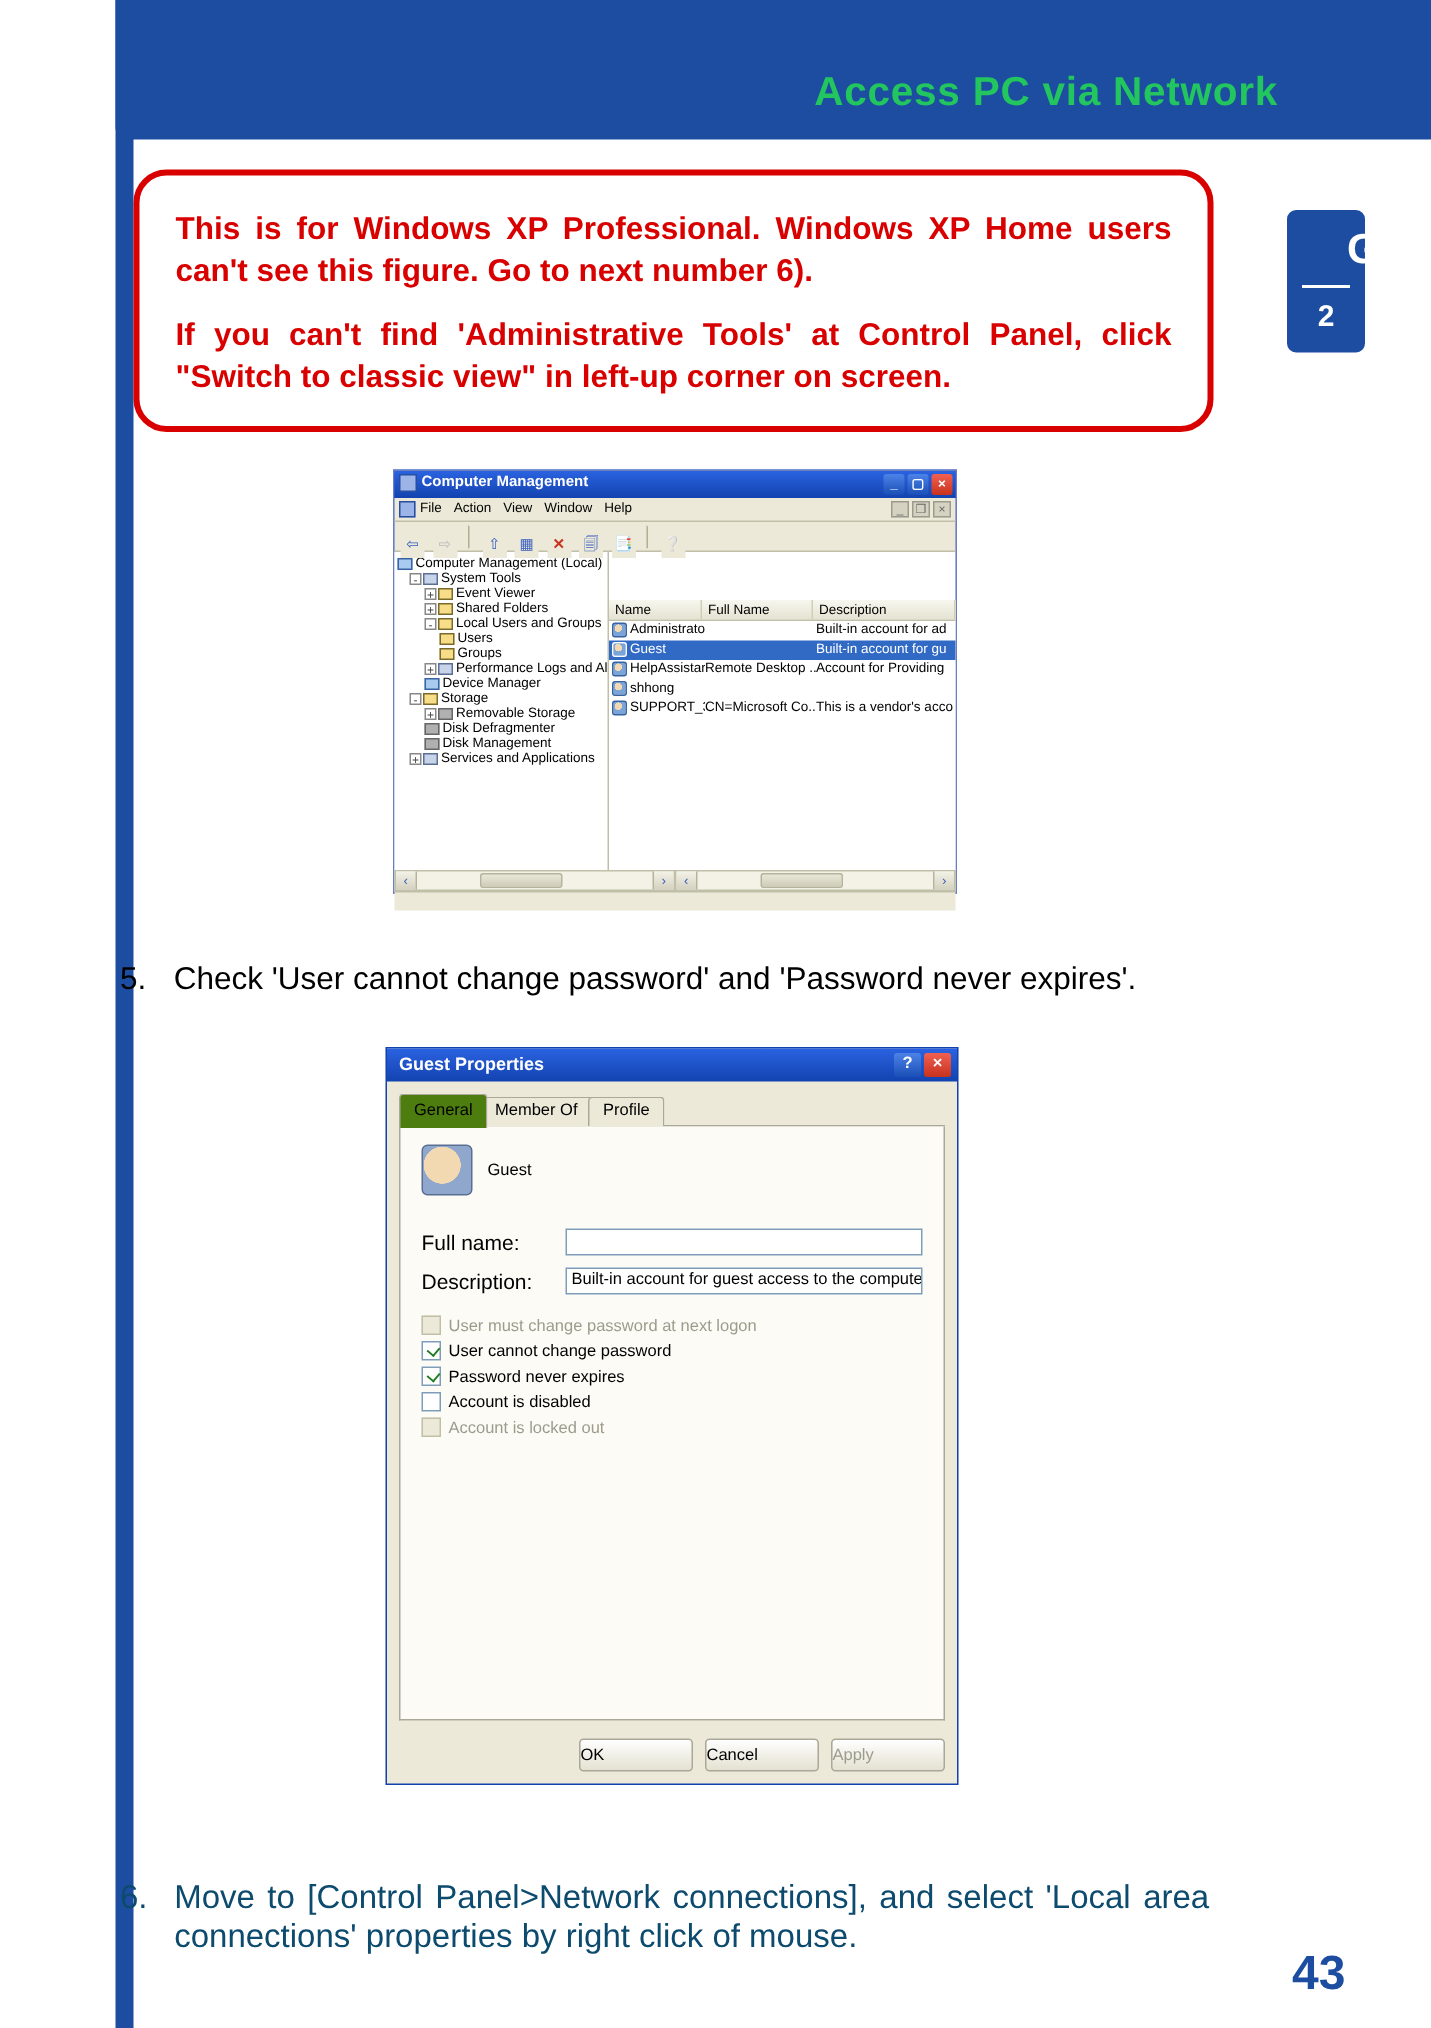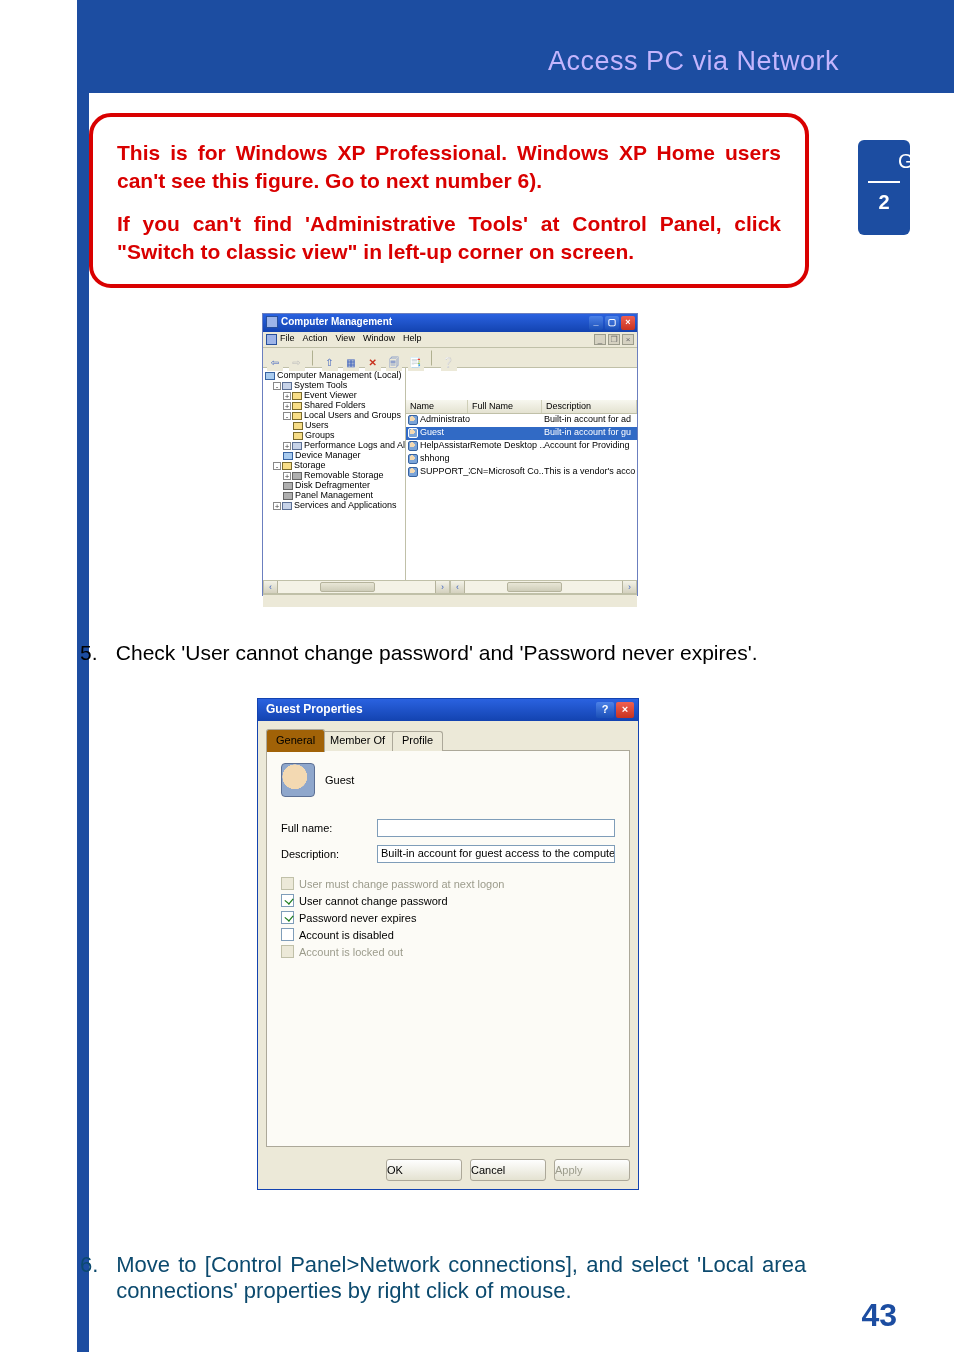"Access PC via Network" .top-banner-title { color: #c4b5fd -> #22c55e; font-weight: 400 -> 700; right: 115px -> 102px }
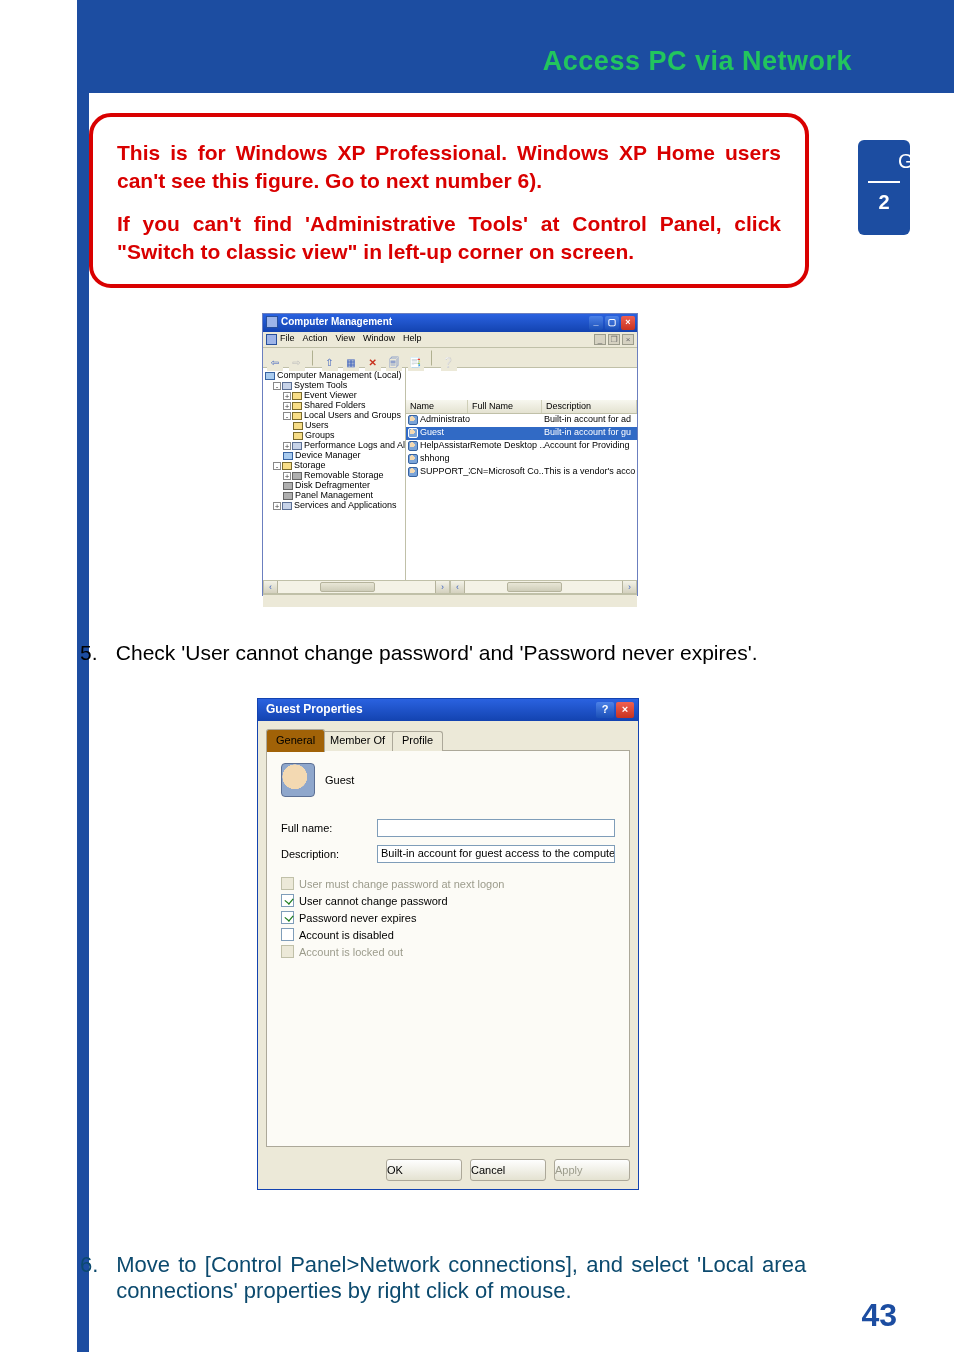"GB" .side-tab .gb { font-size: 20px -> 28px; font-weight: normal -> bold }
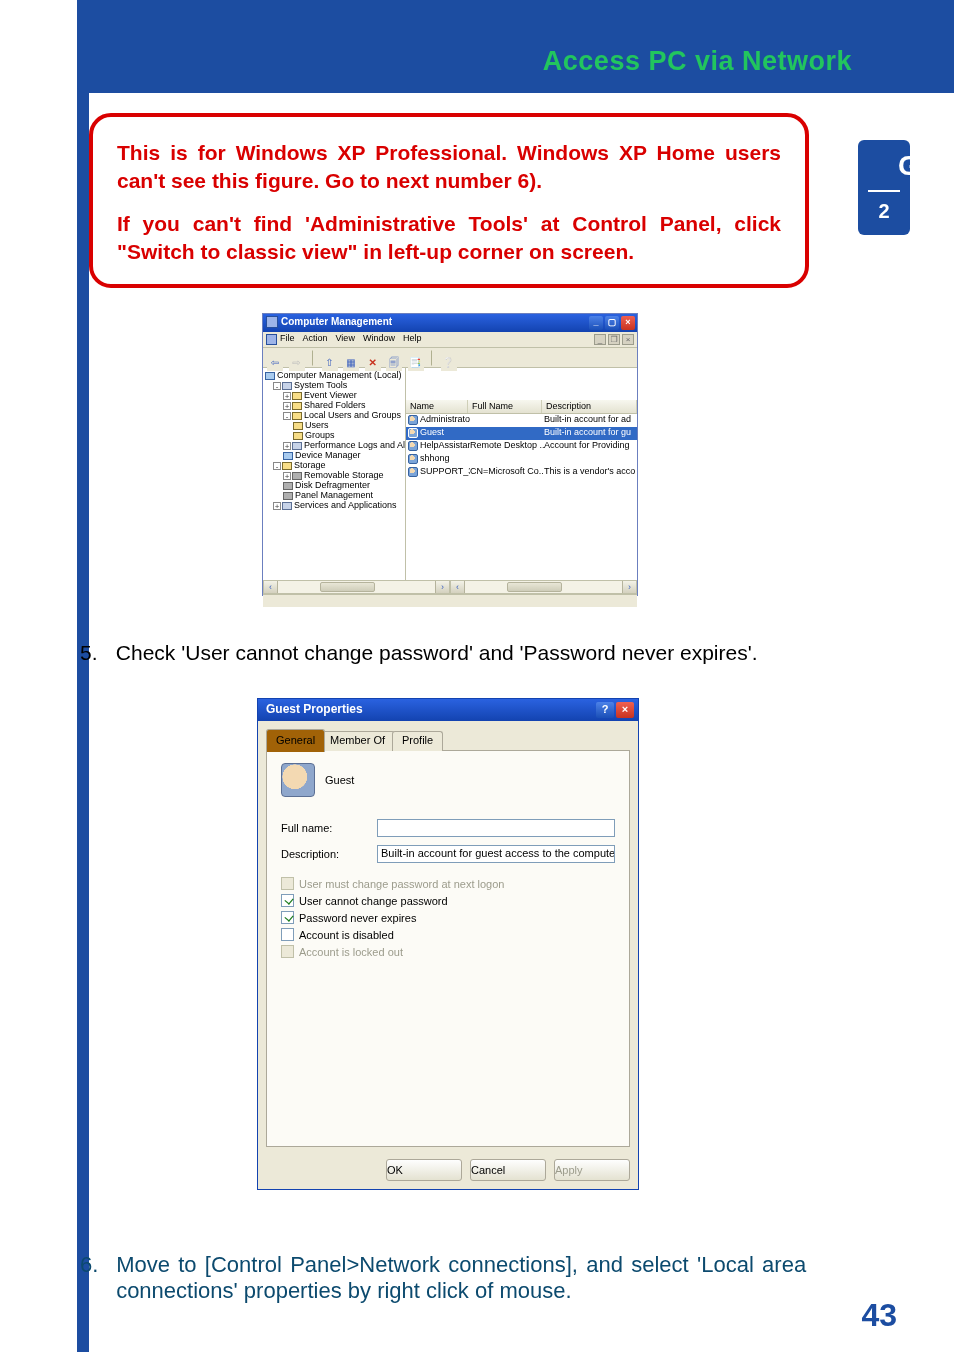"Panel Management" span { text: Panel -> Disk }
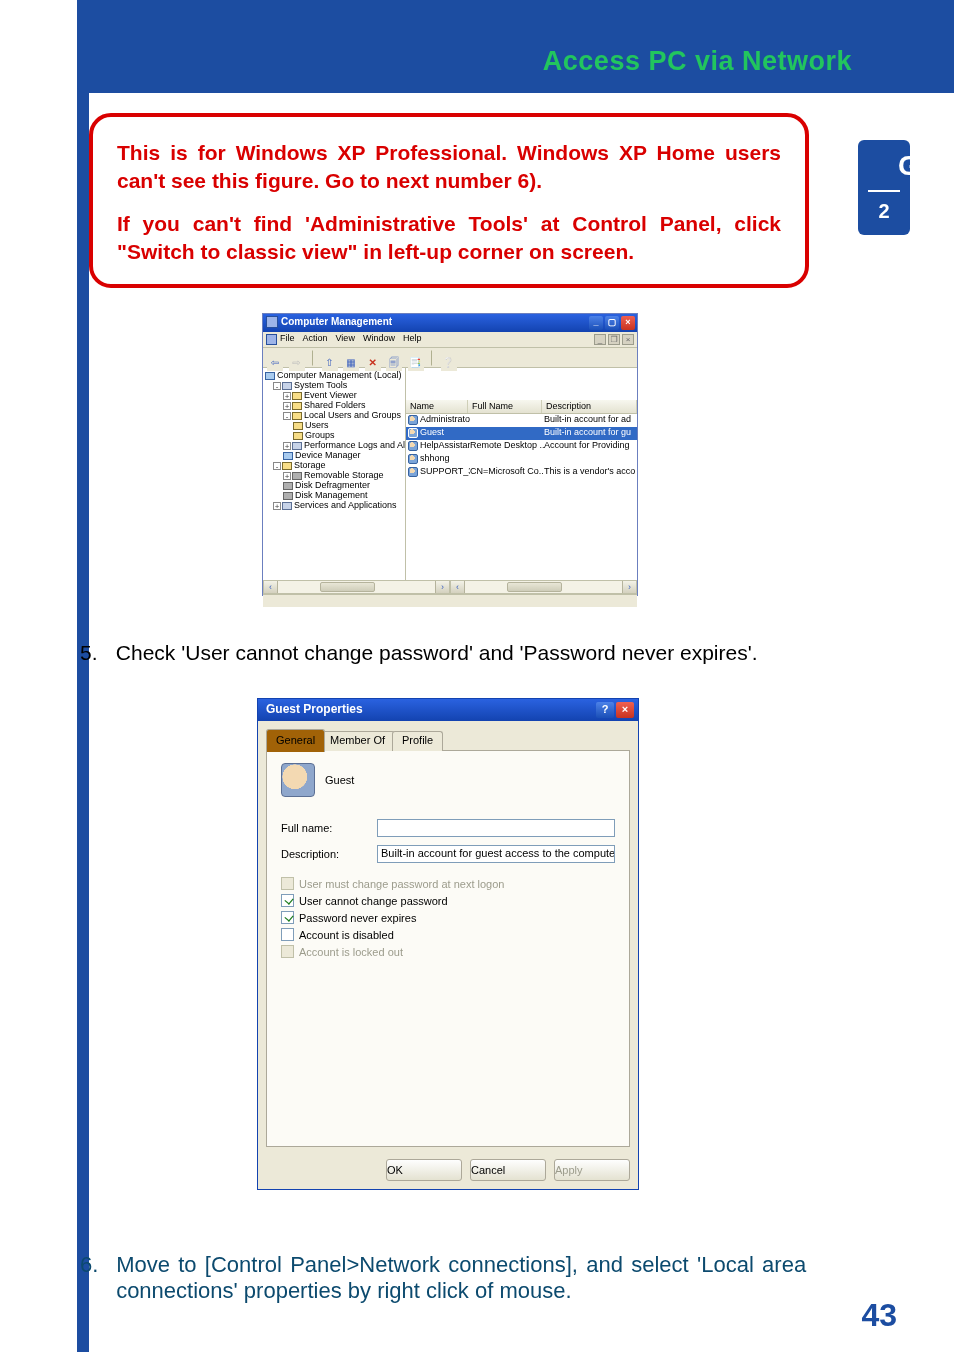"General" .tab.active { background: #a16207 -> #4d7c0f }
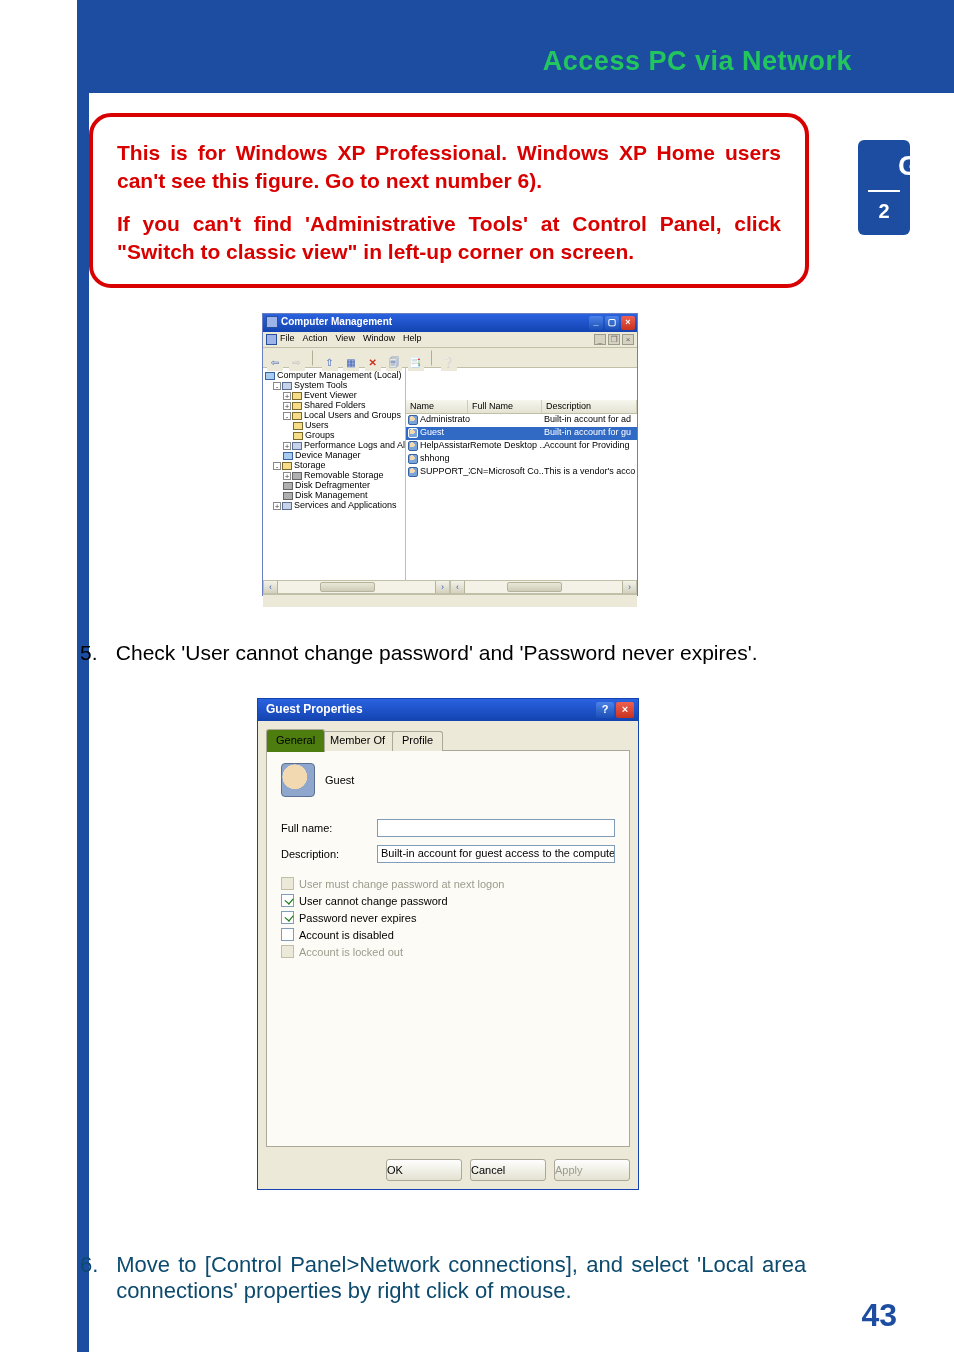"Full name:" .field-row label { font-size: 11px -> 14px }
